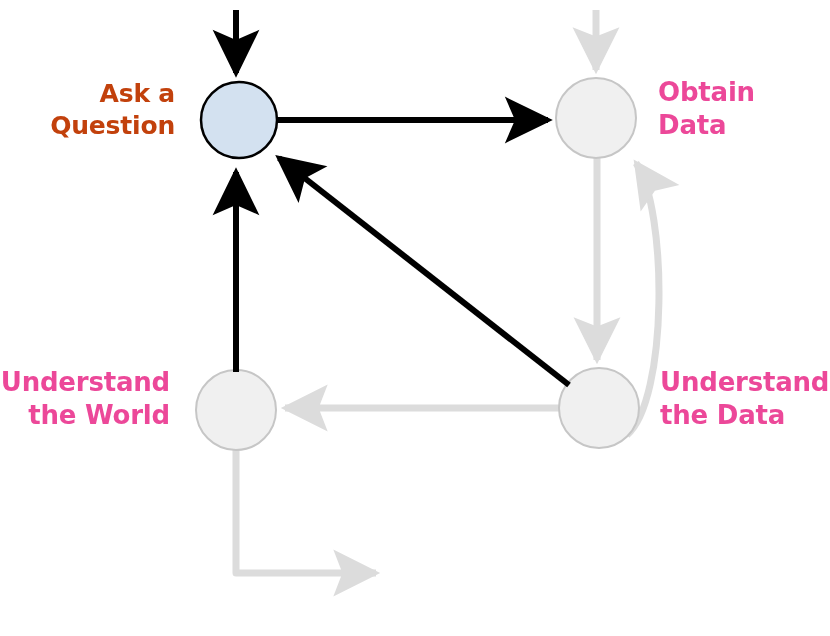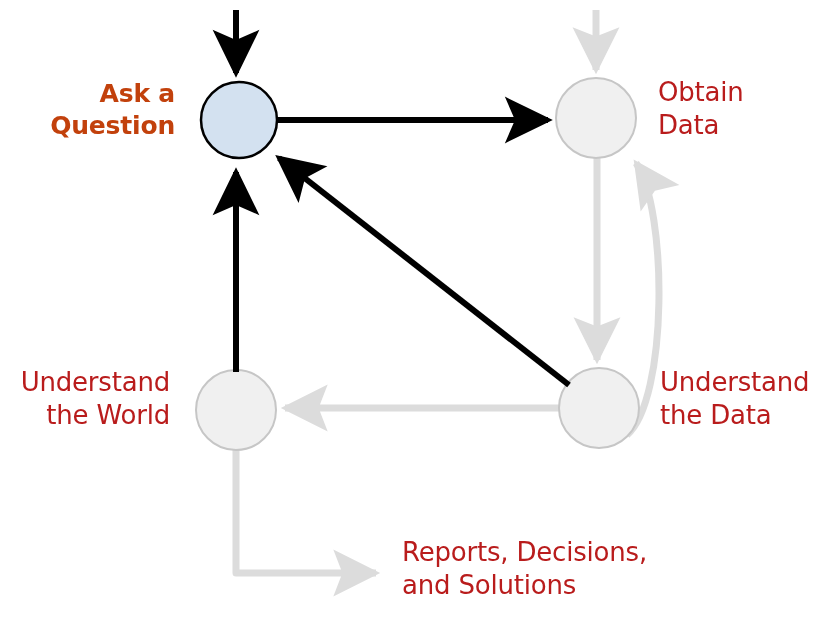"Obtain" .label-muted { color: #b91c1c -> #ec4899; font-weight: normal -> bold }
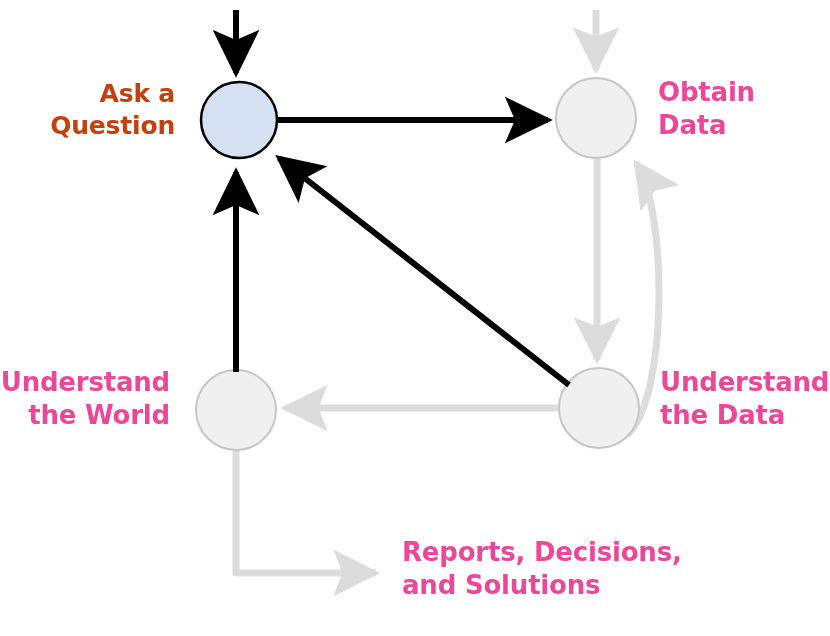"Reports, Decisions," div.node-label { html: <div>Reports, Decisions, and Solutions</div> -> none }
